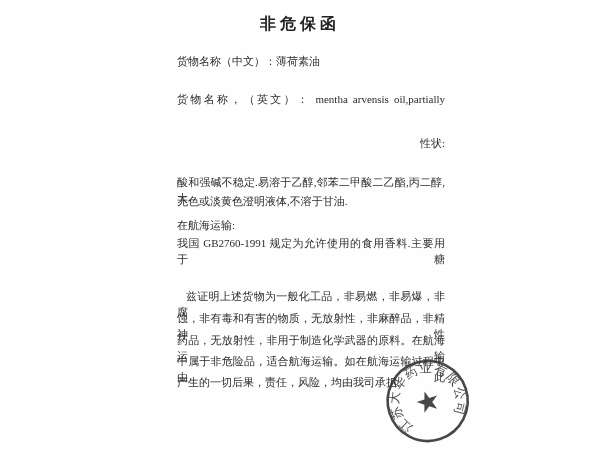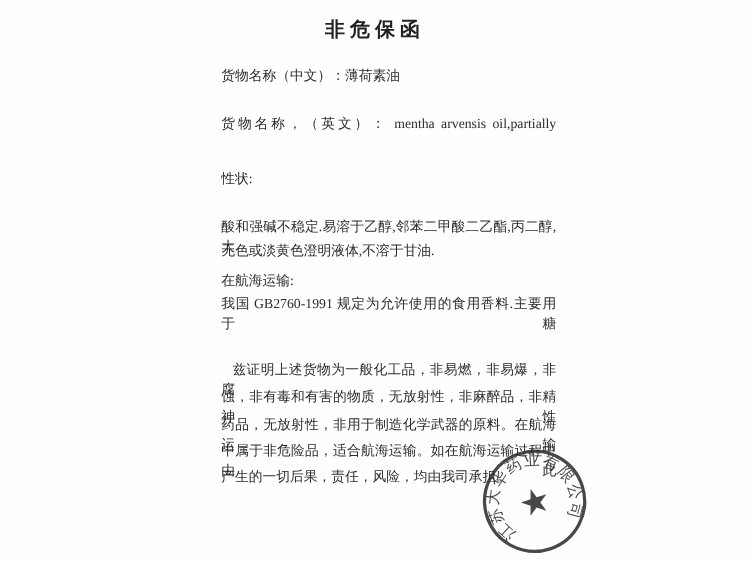"性状:" .y-prop-h { text-align: none -> right }
